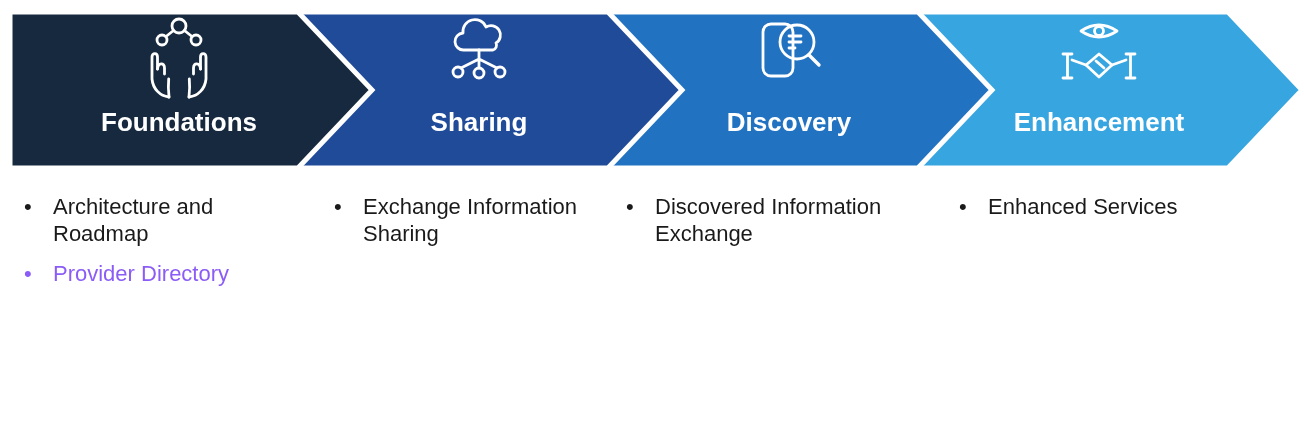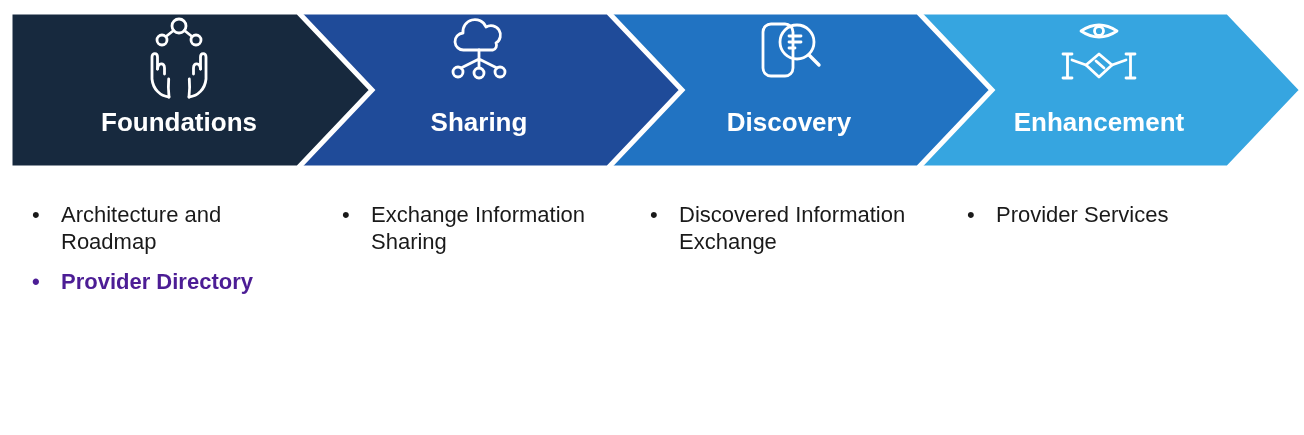"Architecture and Roadmap" .bullets { margin: 8px -> 0 }
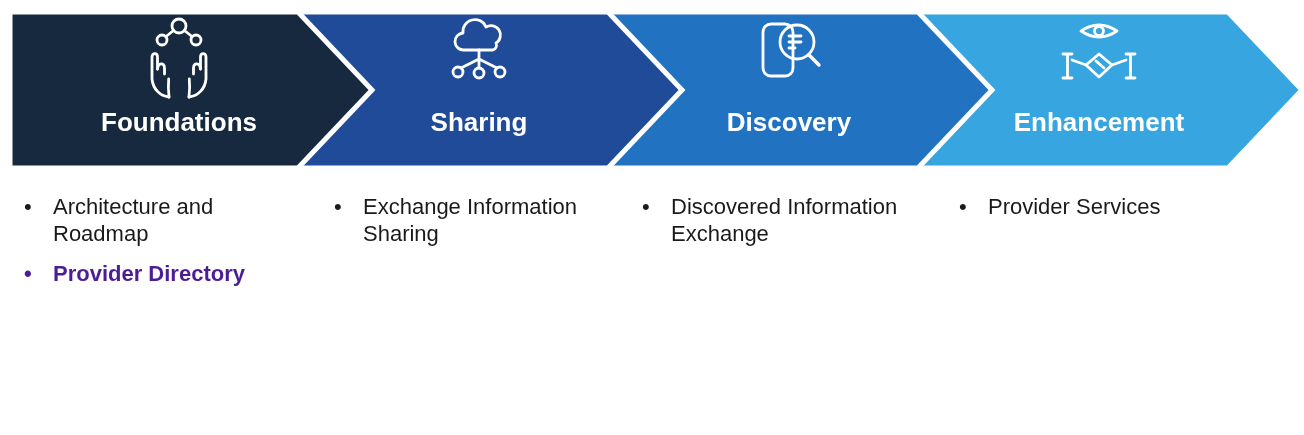"Discovered Information Exchange" .col-2 { left: 638px -> 622px }
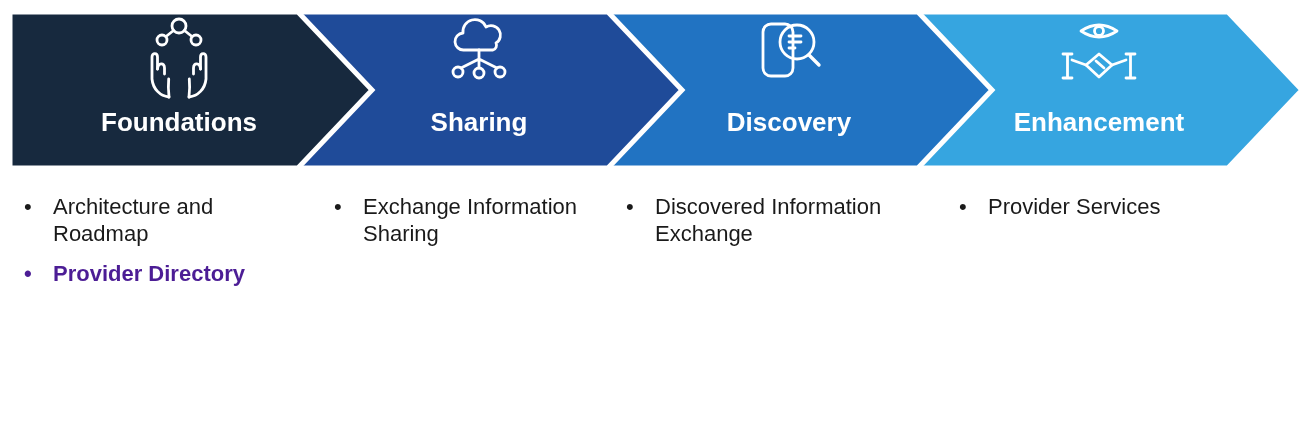"Provider Services" span { text: Provider -> Enhanced }
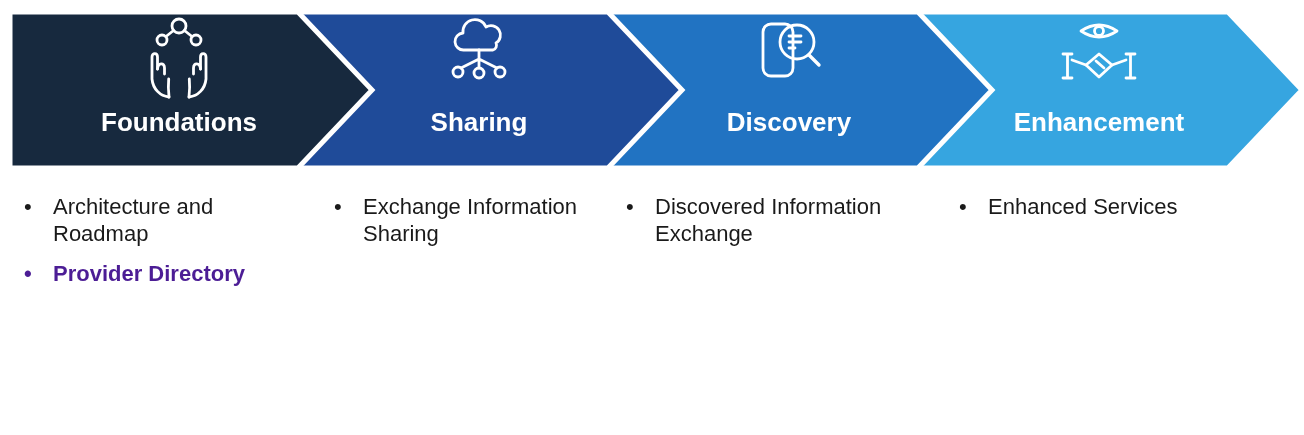"Provider Directory" .bullets li.em { color: #4c1d95 -> #8b5cf6; font-weight: bold -> normal }
